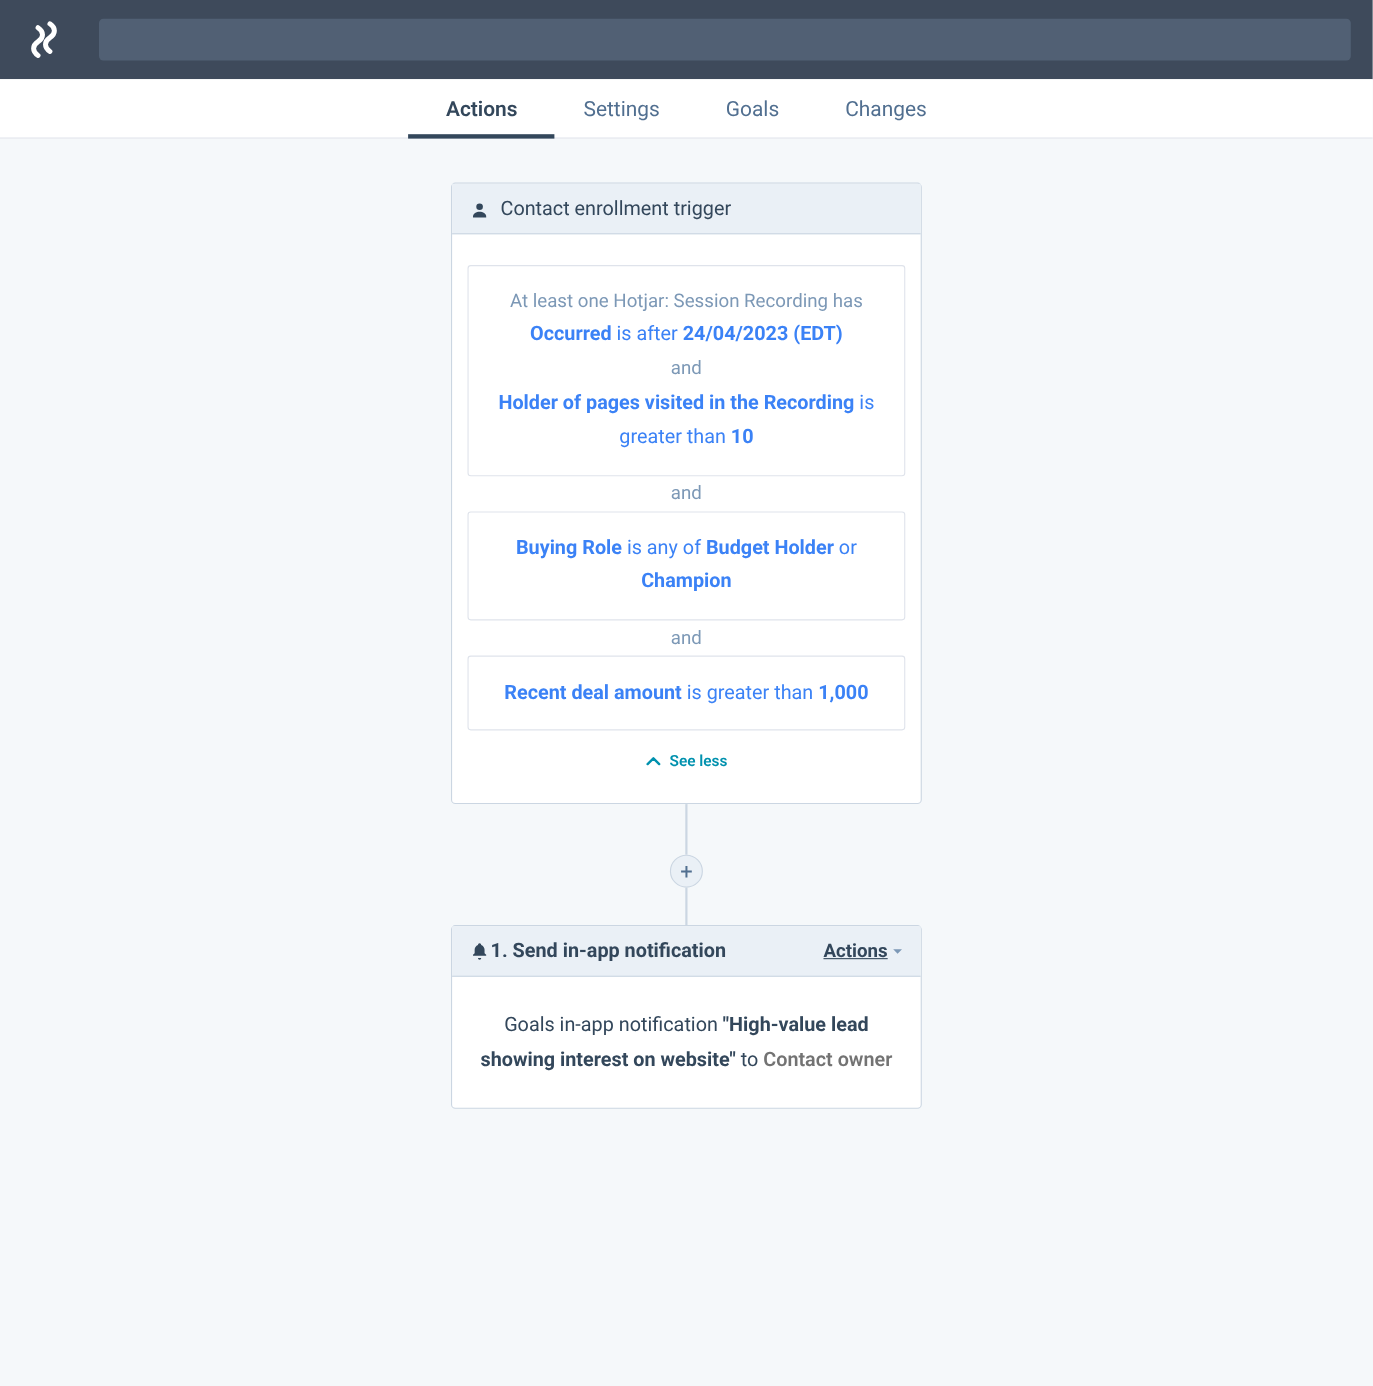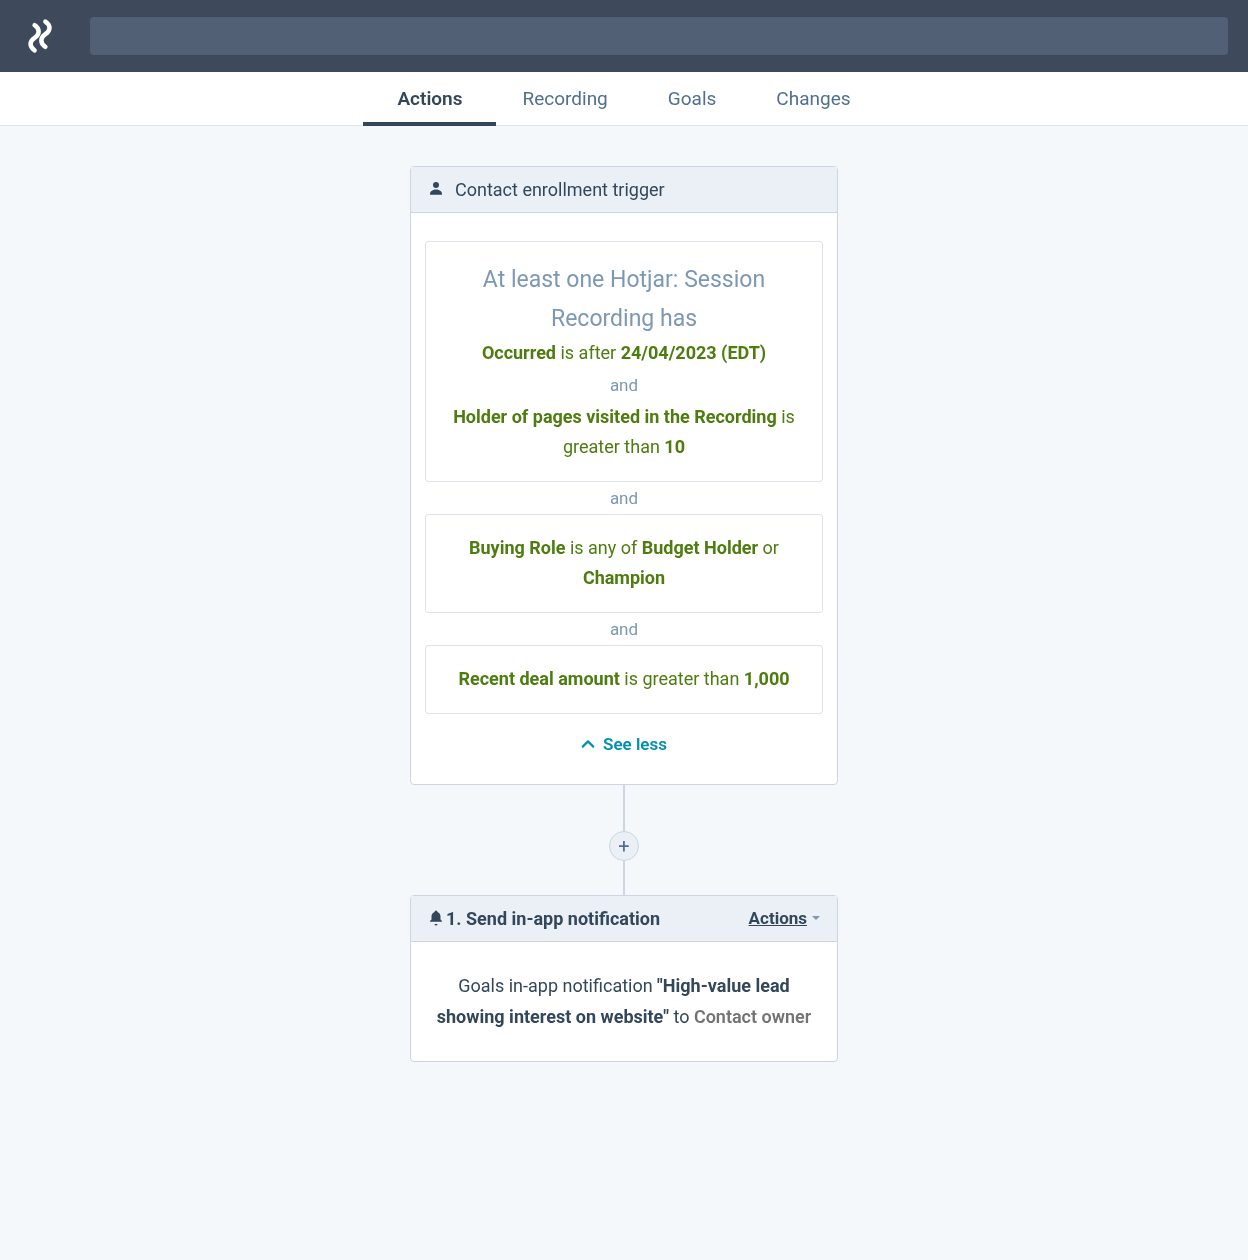"Recording" div.tab { text: Recording -> Settings }
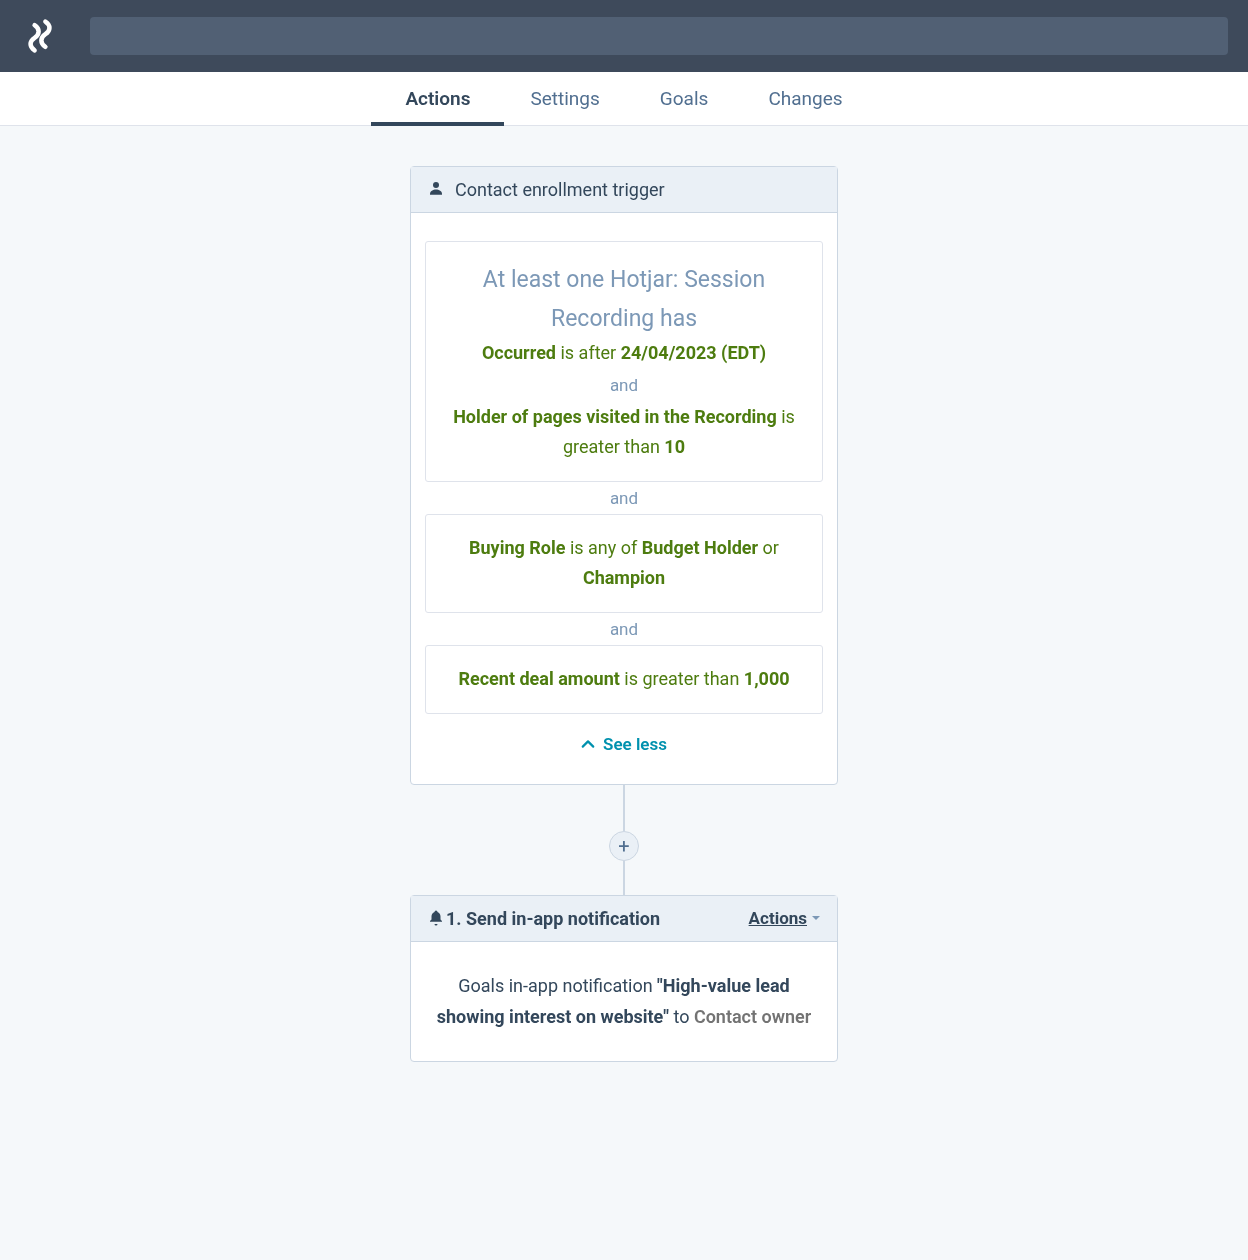"Contact enrollment trigger" .card-header { align-items: flex-start -> flex-end }
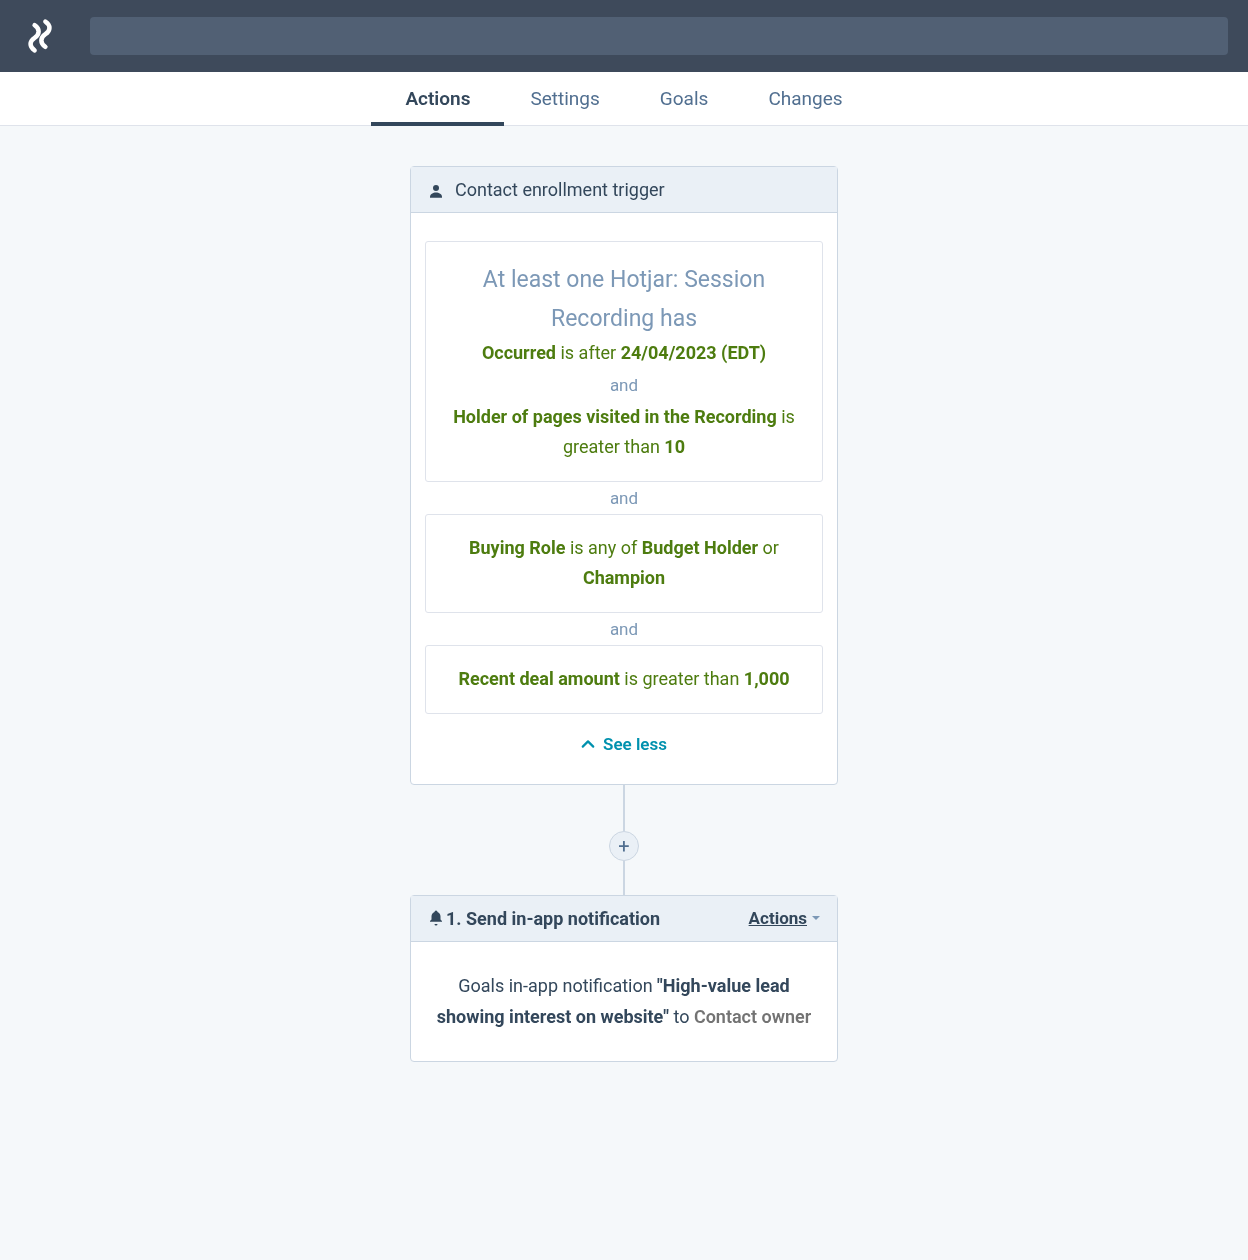"At least one Hotjar: Session" .criteria-intro { font-size: 23px -> 17px }
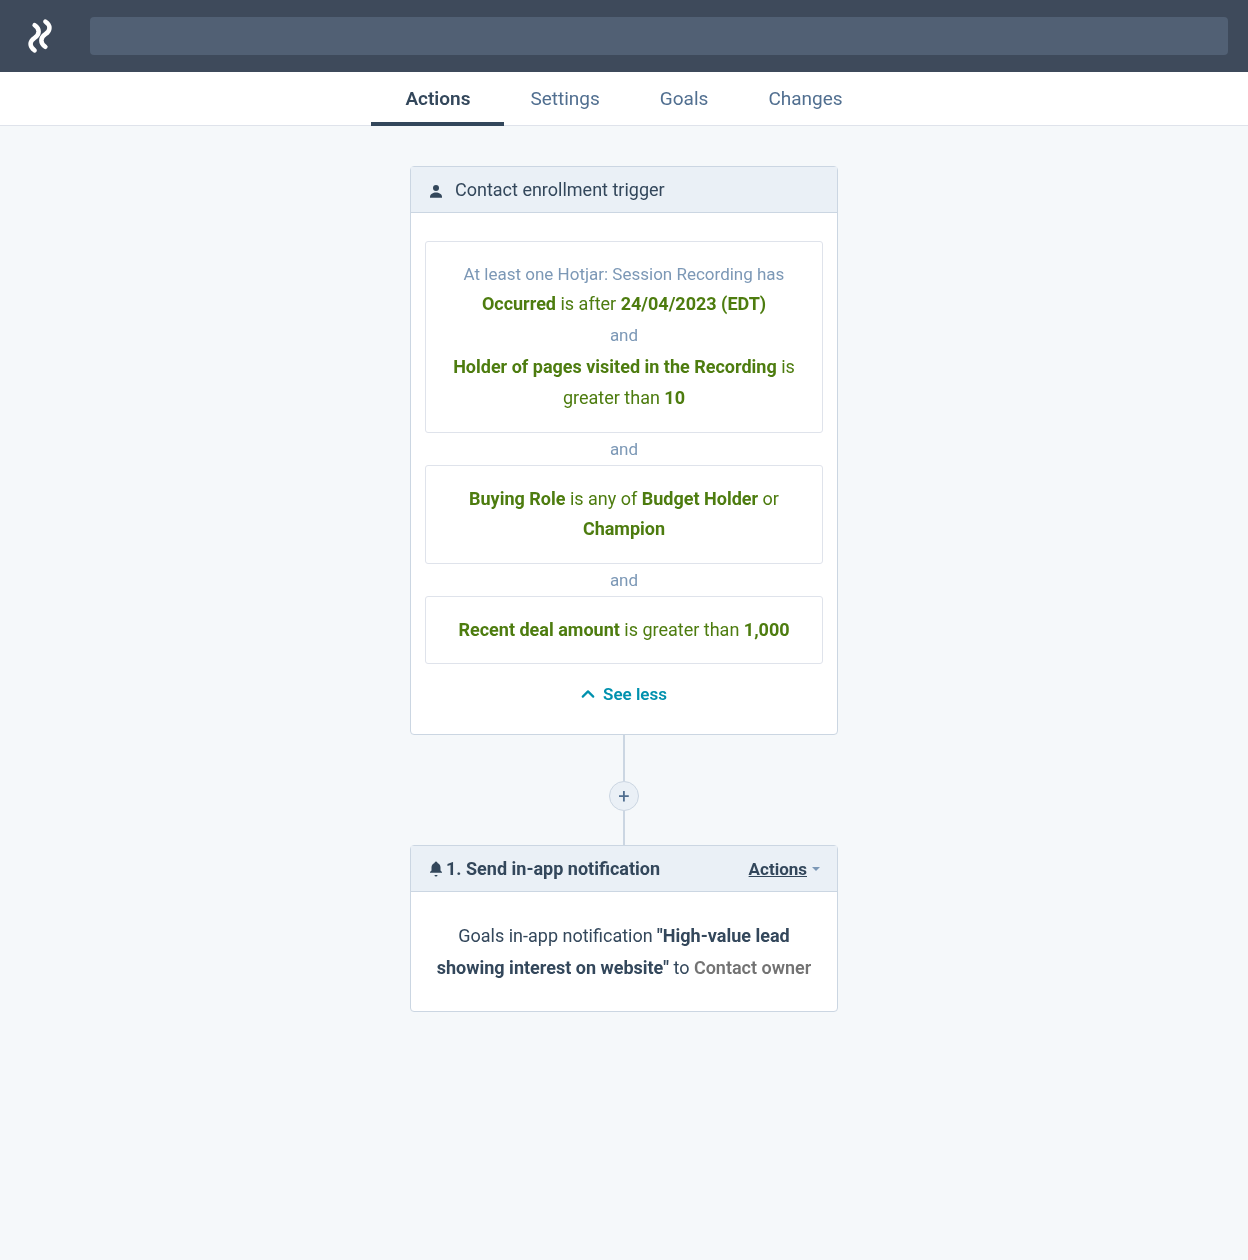"Occurred is after 24/04/2023 (EDT)" .criteria-text { color: #4d7c0f -> #3b82f6 }
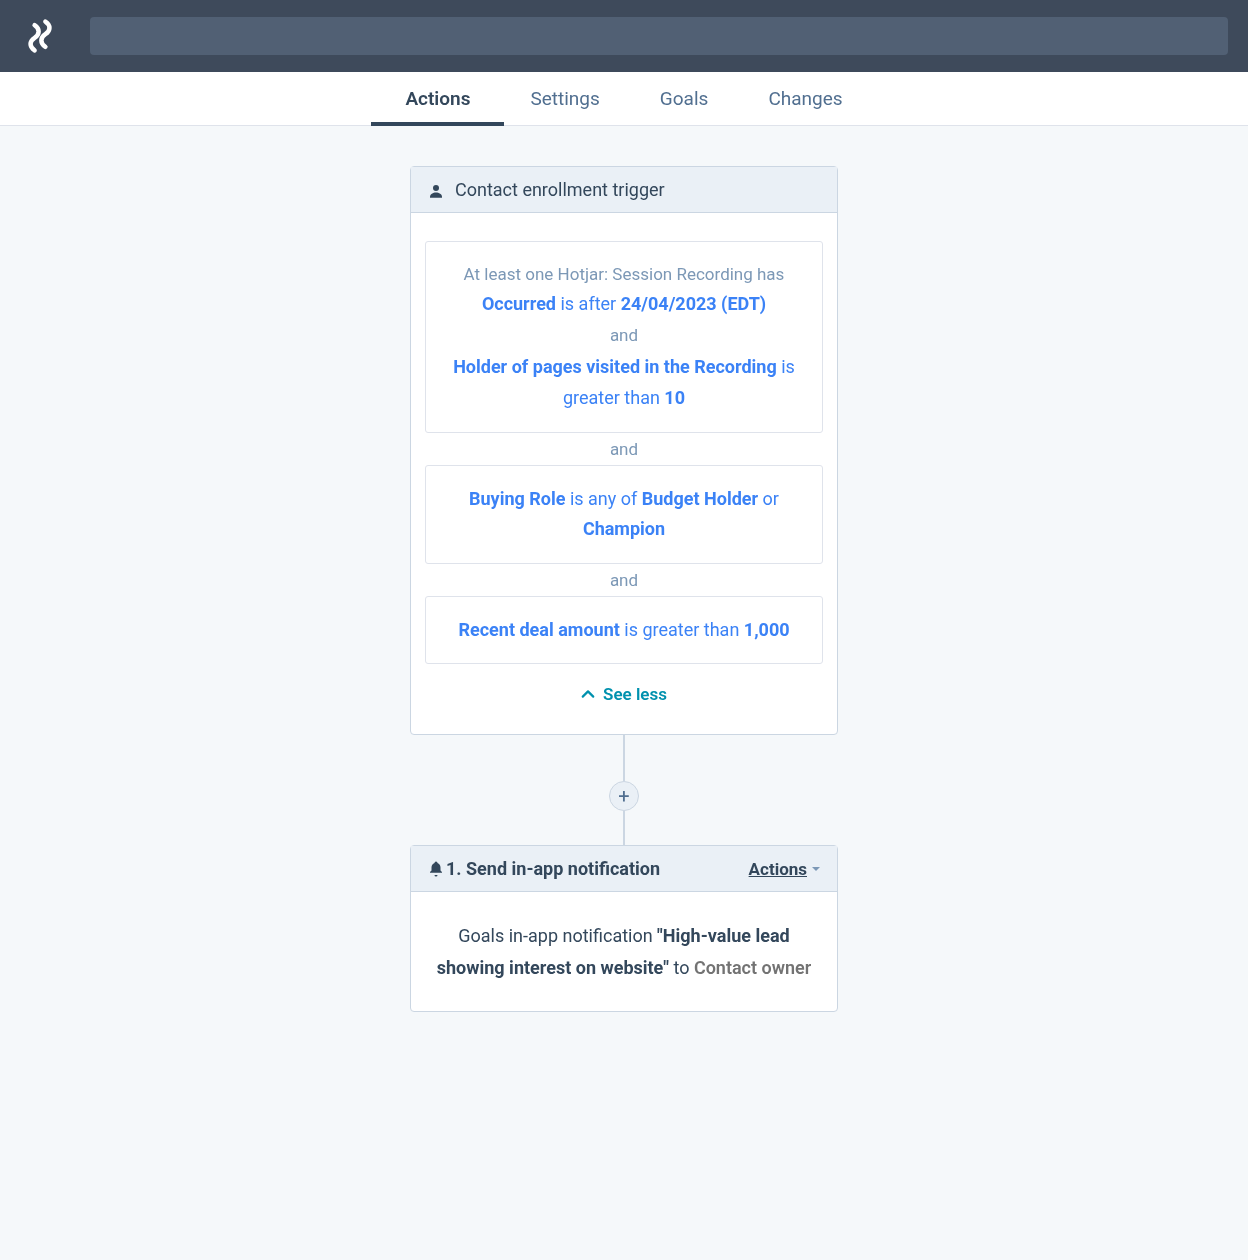"See less" .collapse-link { font-size: 17px -> 14px }
